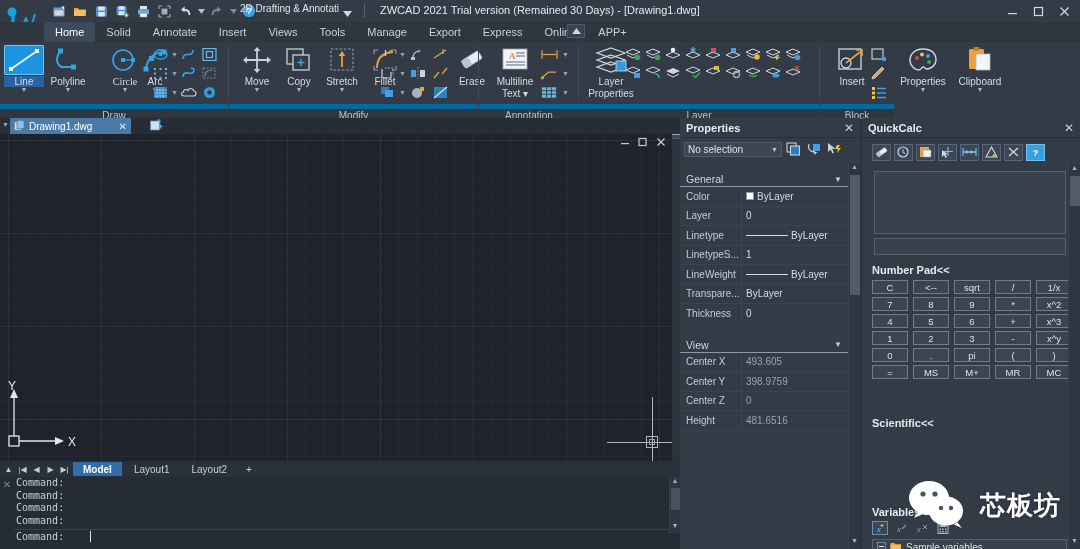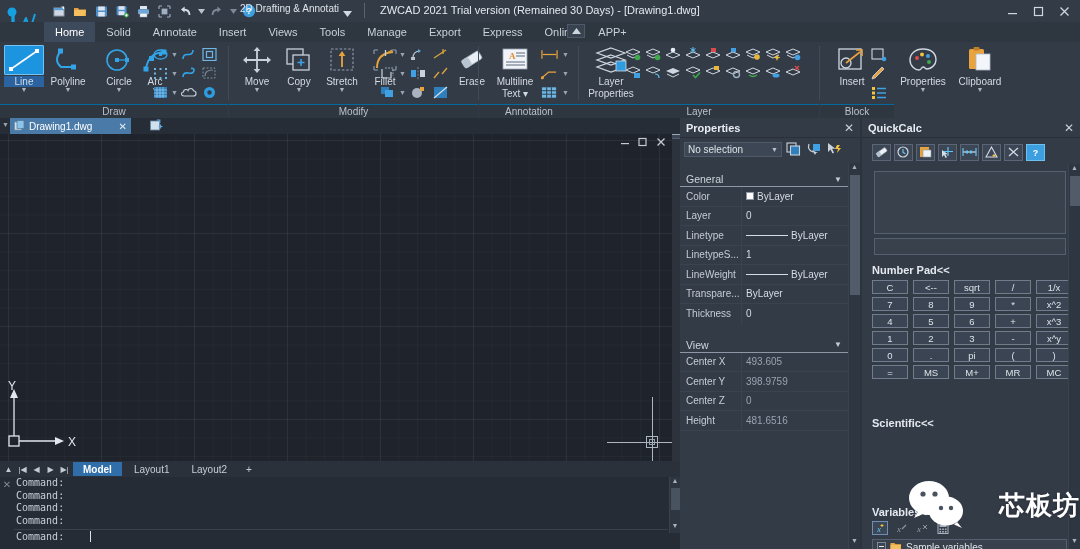"Circle" div.bigbtn { font-family: none -> Liberation Serif, serif; left: 97px -> 103px }
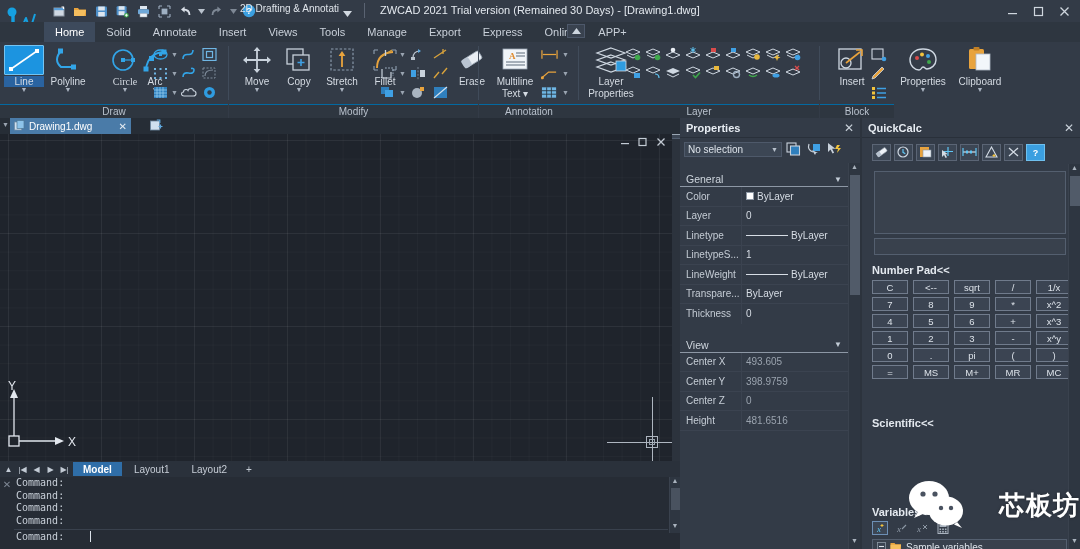"Draw" .glabel { border-top: 1px solid #0369a1 -> 5px solid #0369a1 }
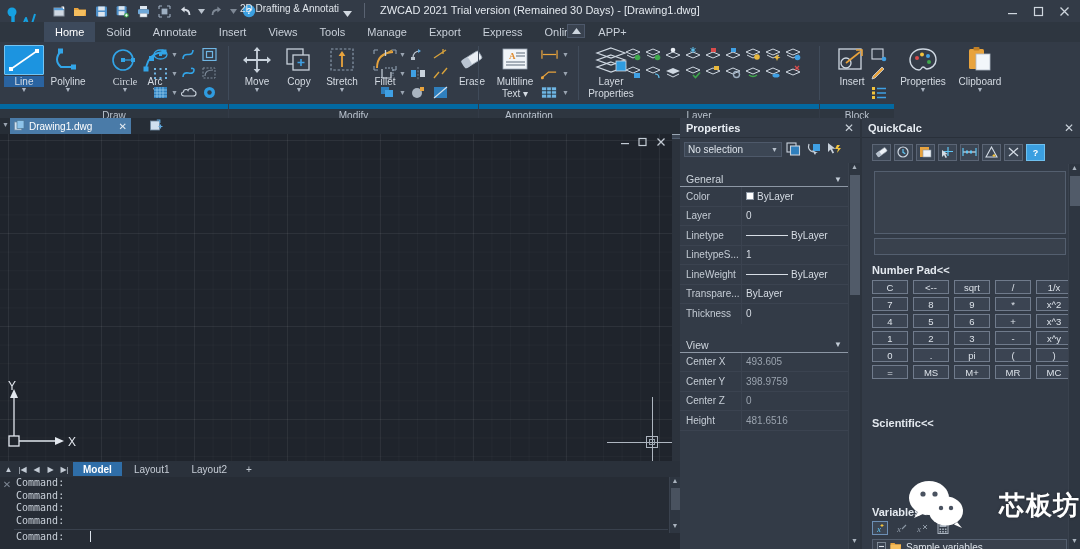"芯板坊" .wm { gap: 5px -> 13px; justify-content: space-between -> none }
